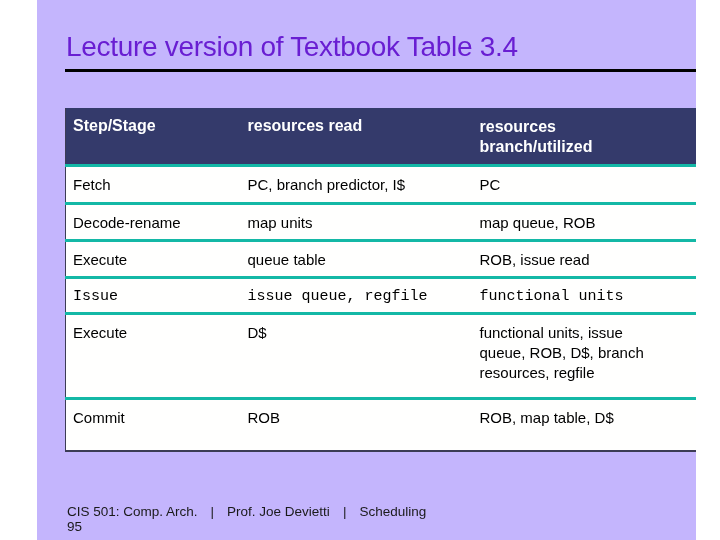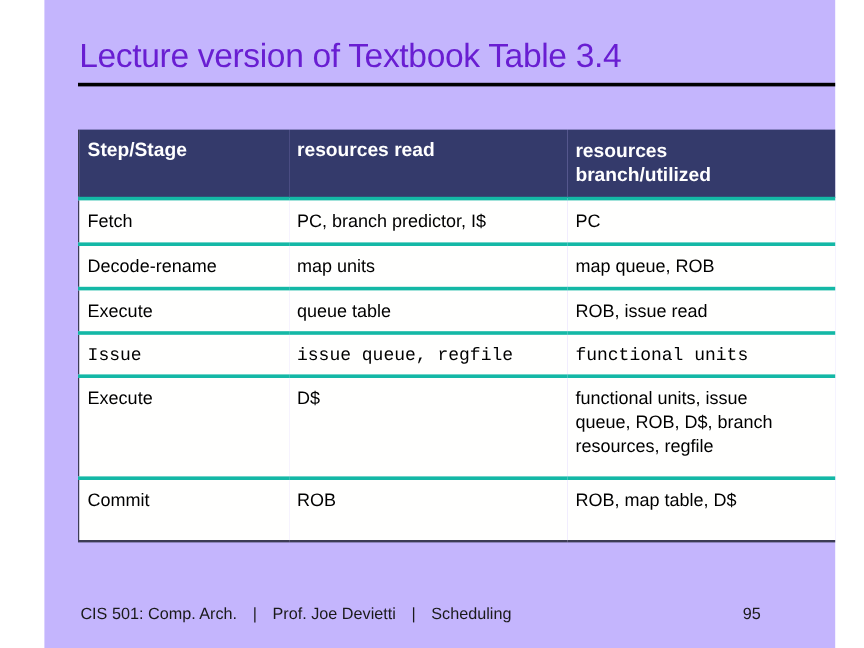"CIS 501: Comp. Arch." .footer { flex-direction: none -> column }
